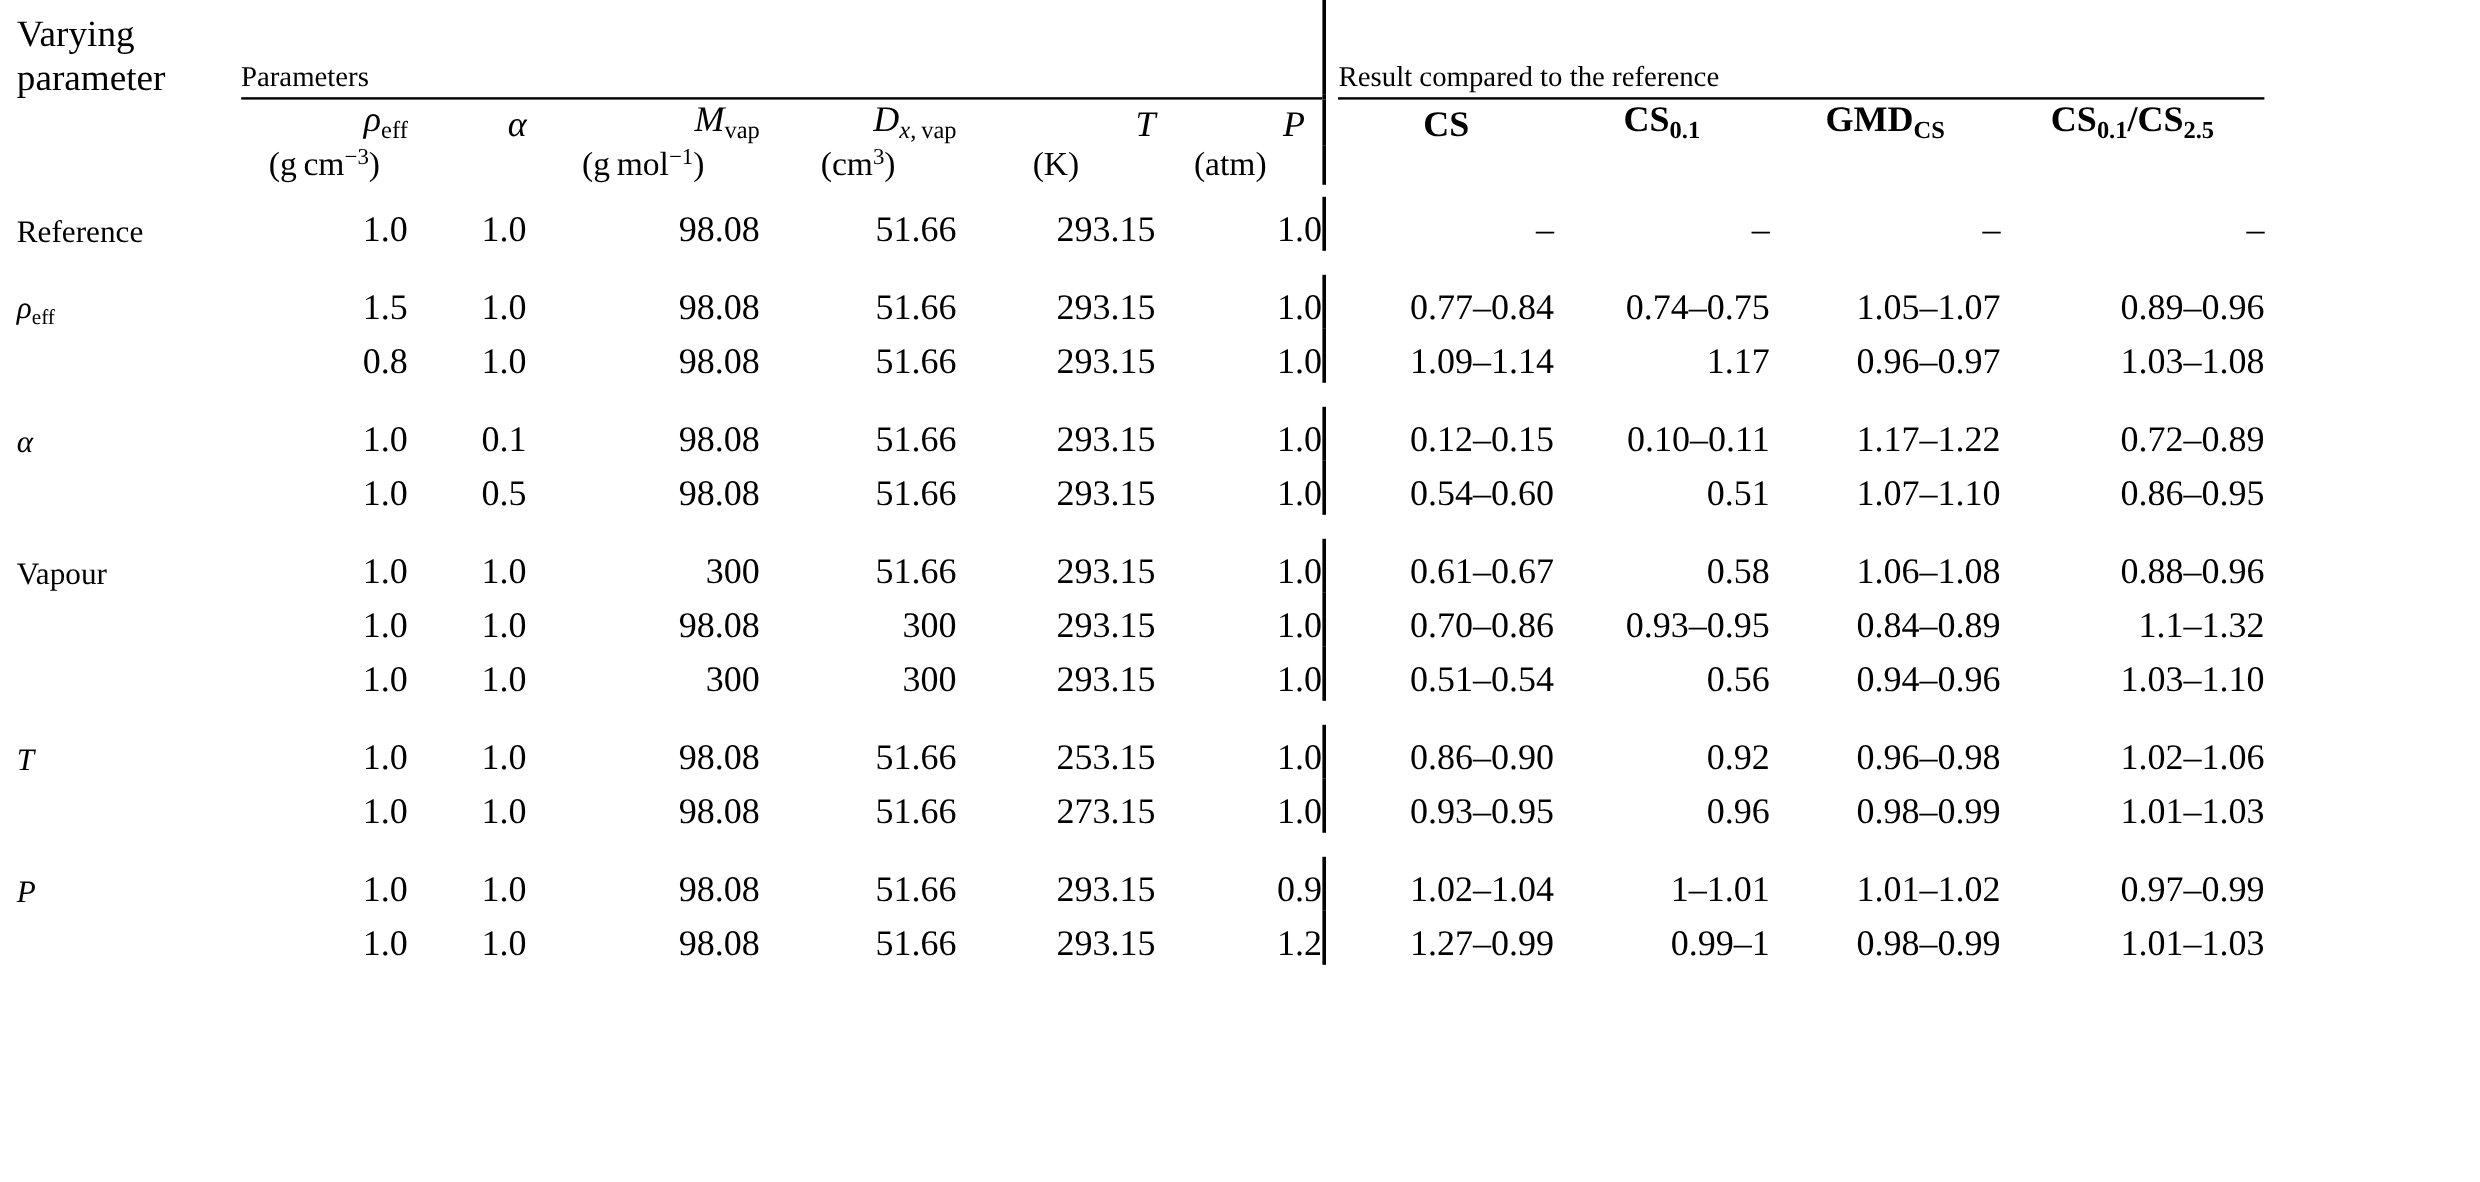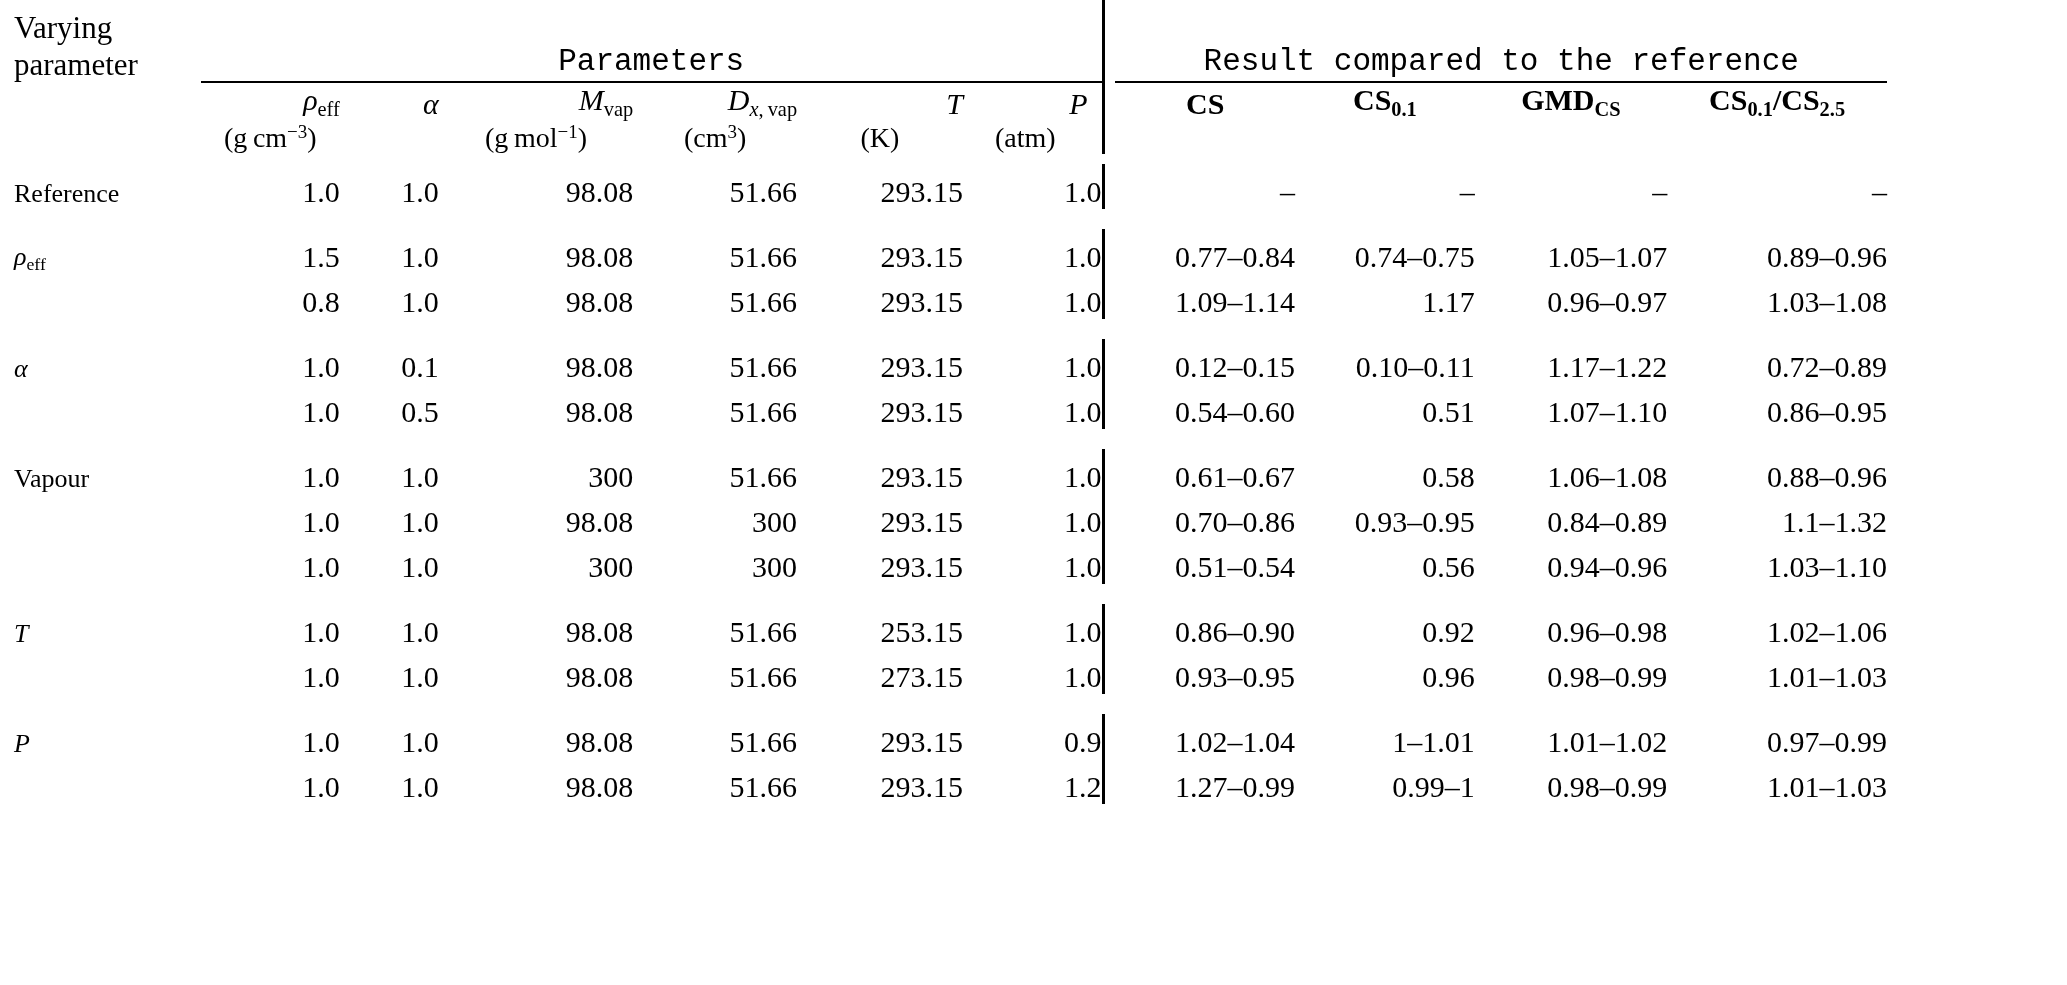"Parameters" .hdr-group { font-family: Liberation Mono, monospace -> none; font-size: 31px -> 24px; text-align: center -> none }
